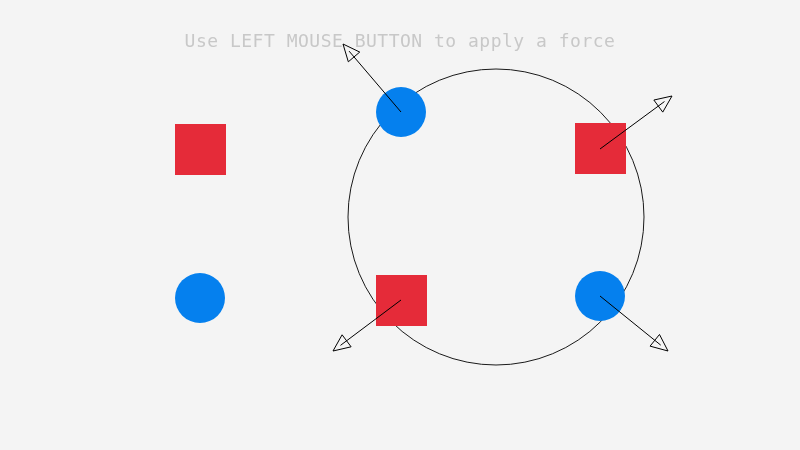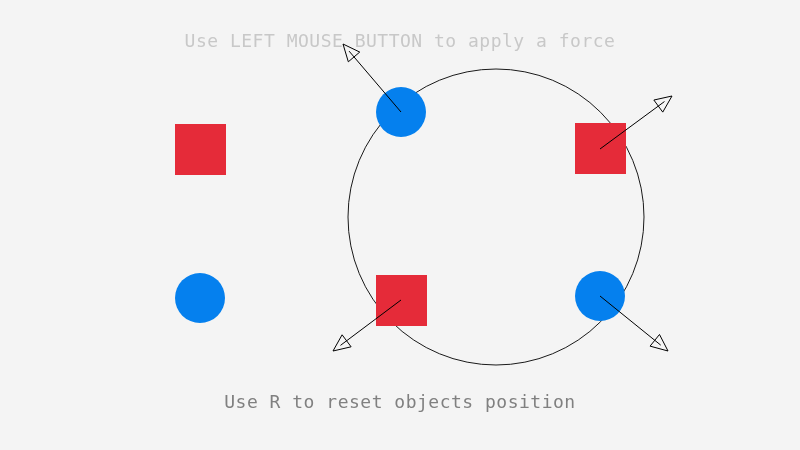"Use R to reset objects" div.hud-text { html: <div>Use R to reset objects position</div> -> none }
